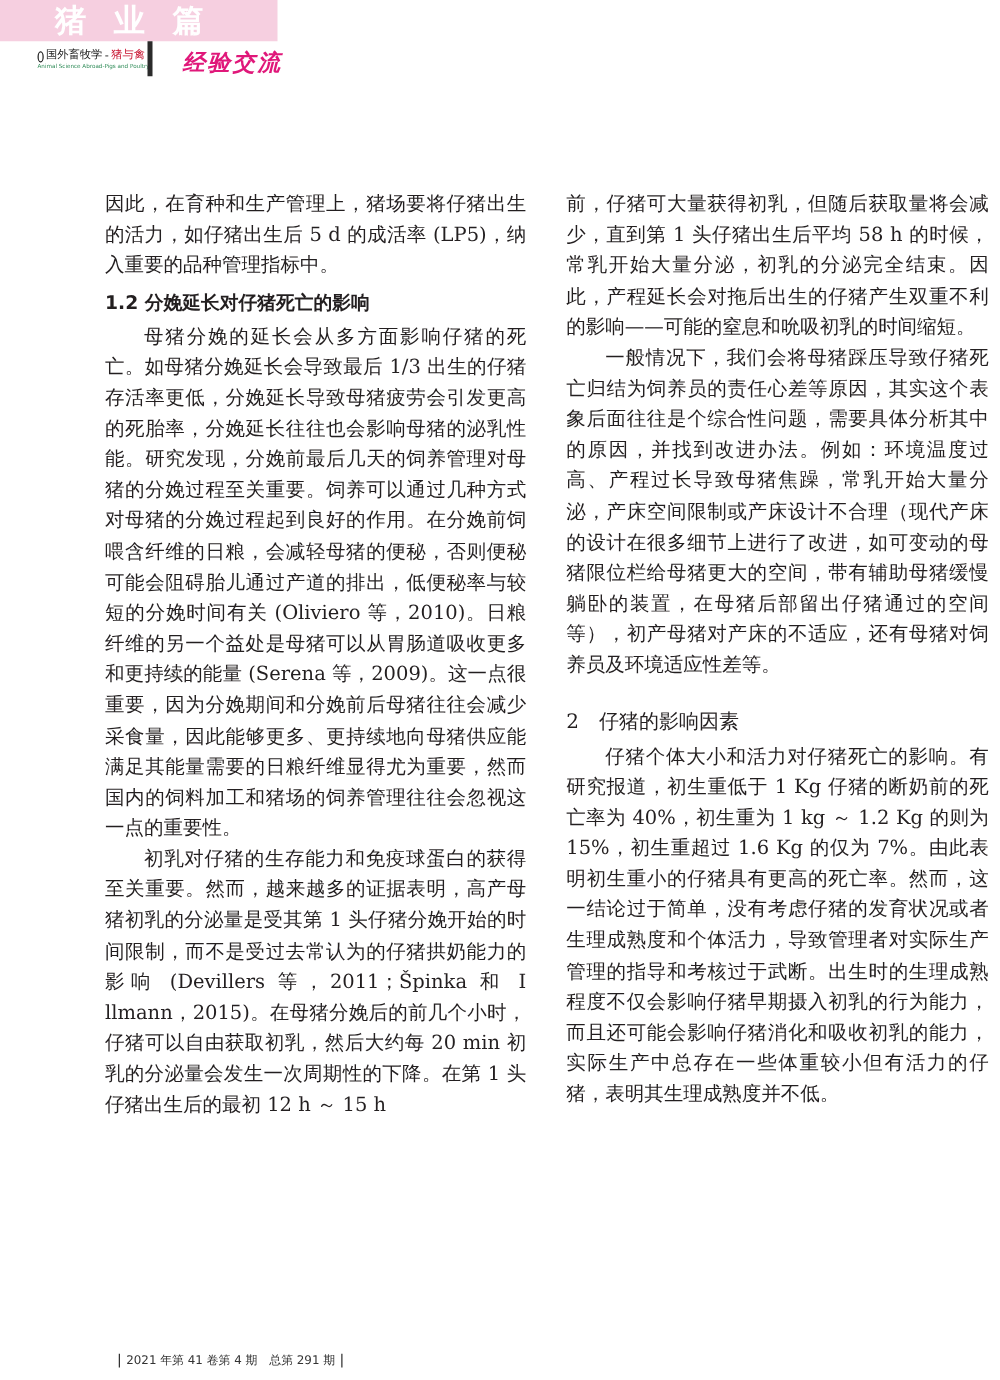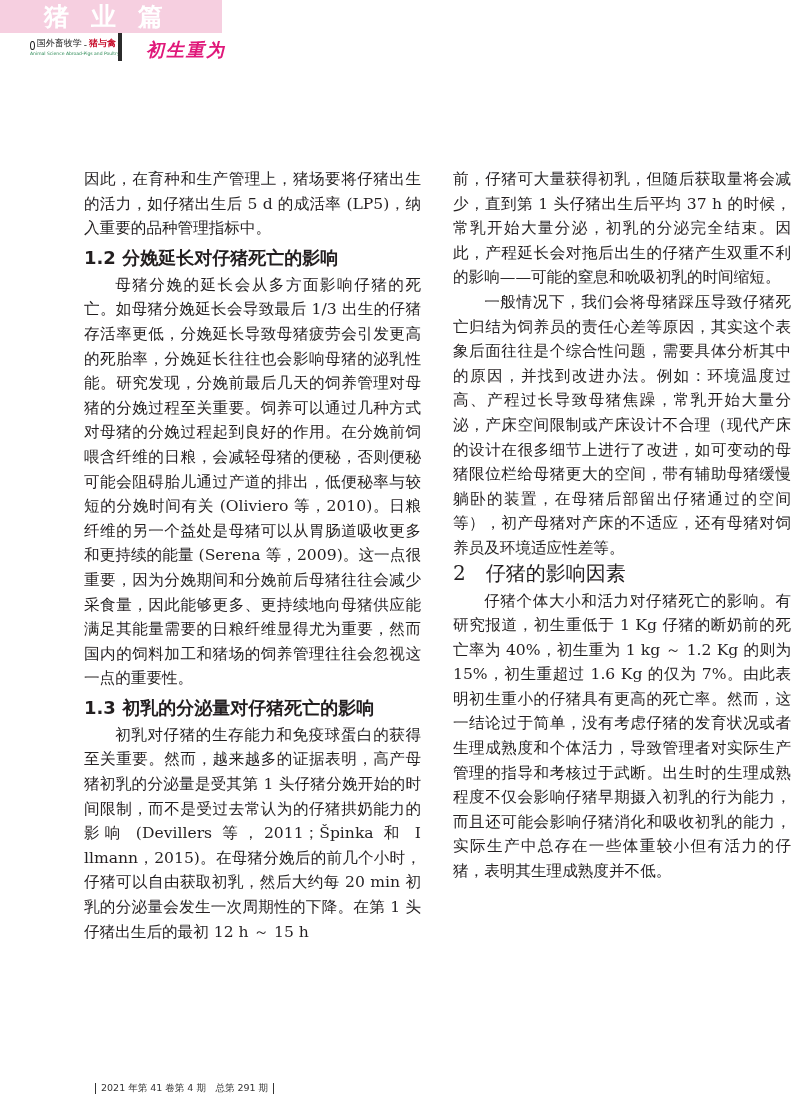"猪与禽" .logo-cn .brand { font-weight: bold -> normal }
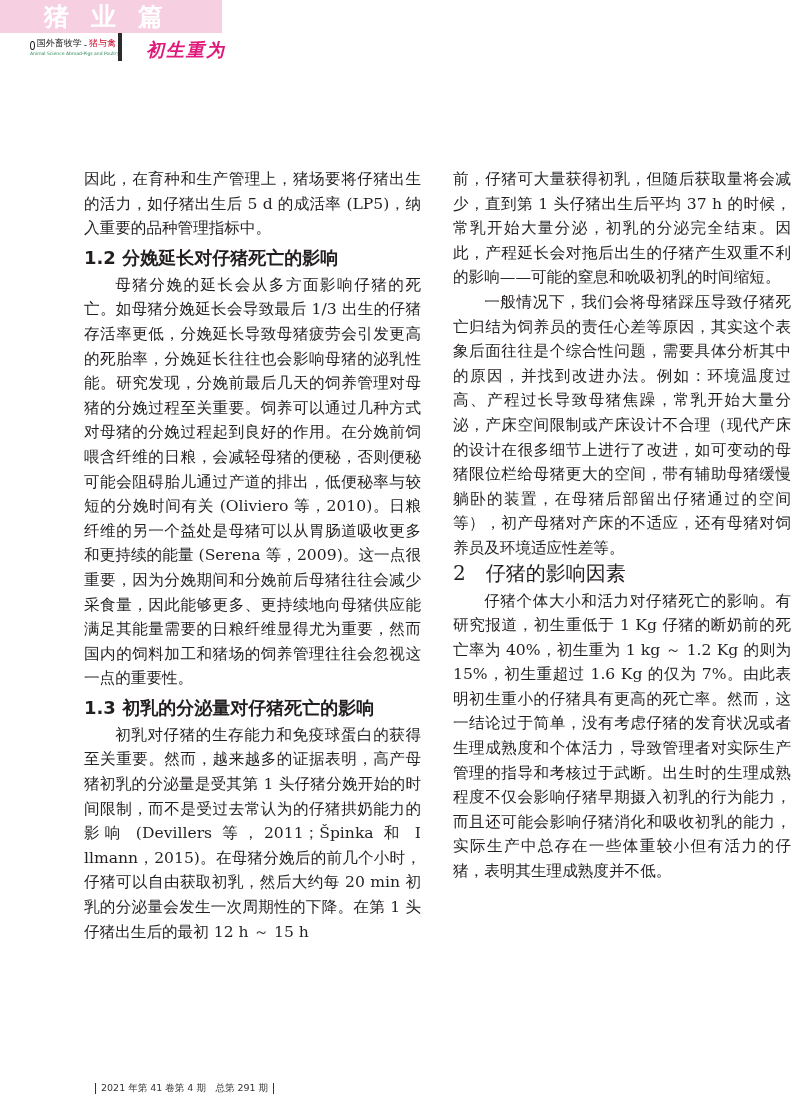"初生重为" div.section-tag { text: 初生重为 -> 经验交流 }
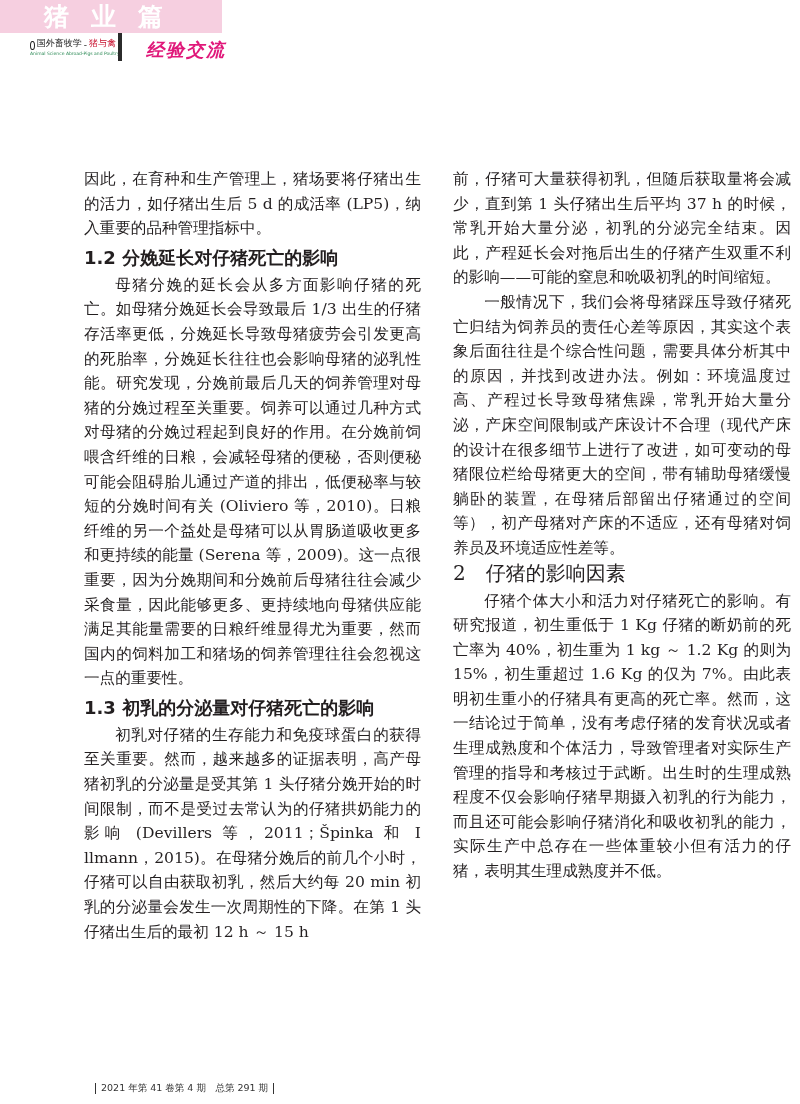"因此，在育种和生产管理上，猪场要将仔猪出生的活力，如仔猪出生后 5 d 的成活率" .col p.noindent { margin-top: 16px -> none }
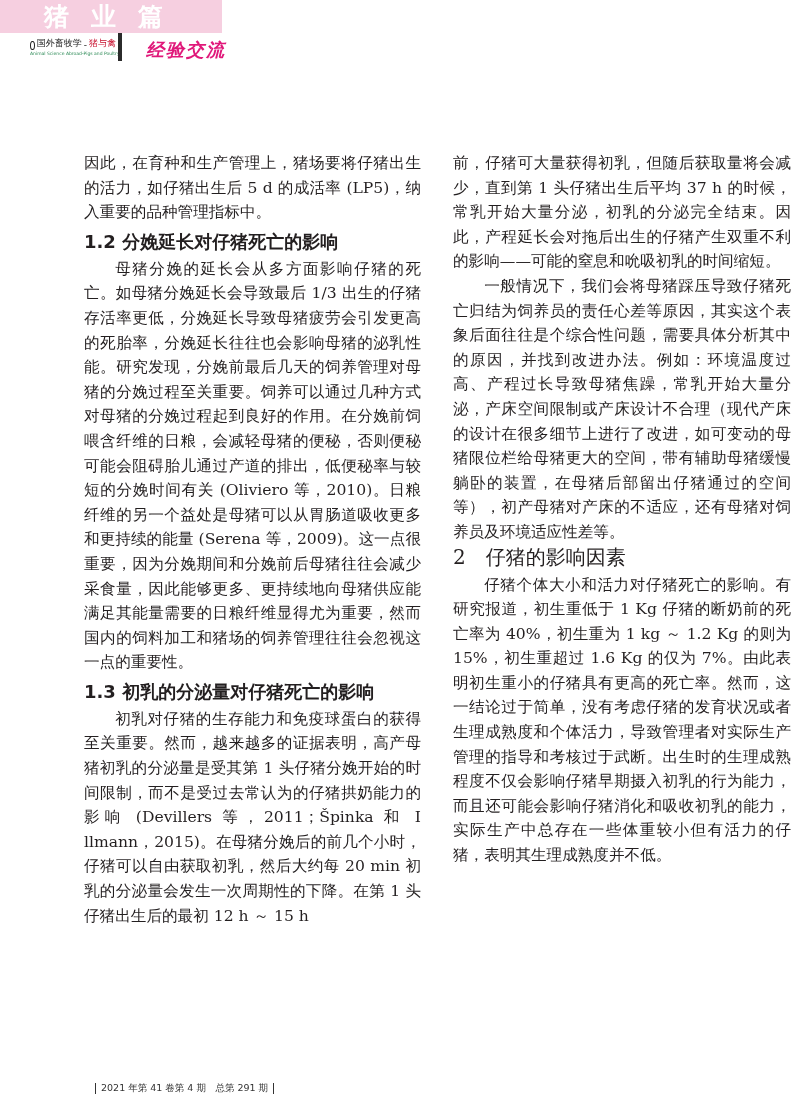"前，仔猪可大量获得初乳，但随后获取量将会减少，直到第 1 头仔猪出生后平均 37" p.noindent { text: 37 -> 58 }
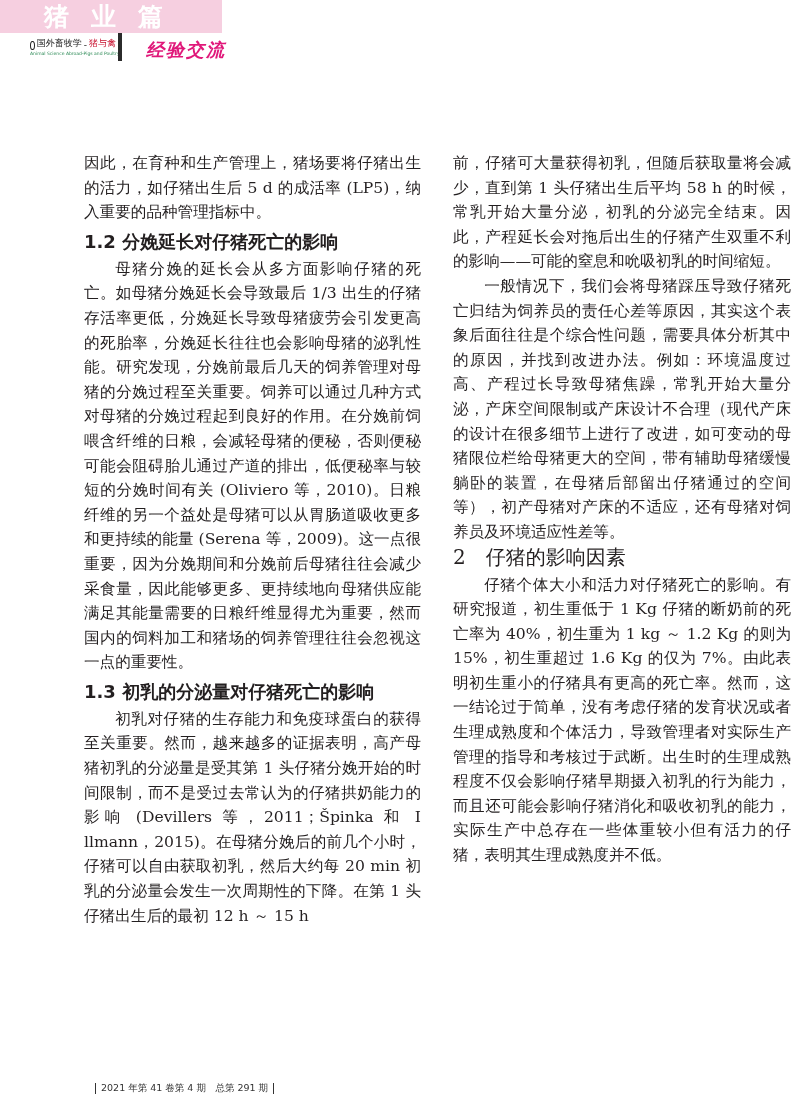"1.2 分娩延长对仔猪死亡的影响" .col h3 { font-size: 18px -> 15px }
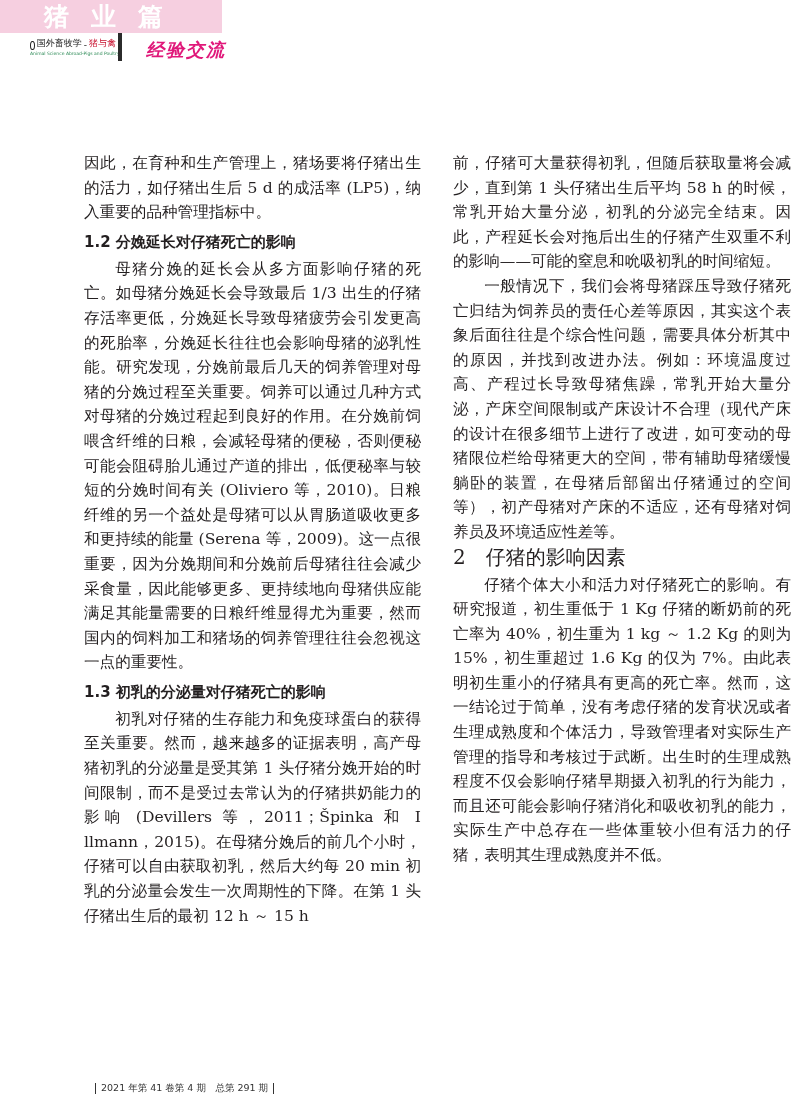"2 仔猪的影响因素" .col h3.h2 { font-size: 20px -> 16px; margin: 0 0 4px 0 -> 20px 0 4px 0 }
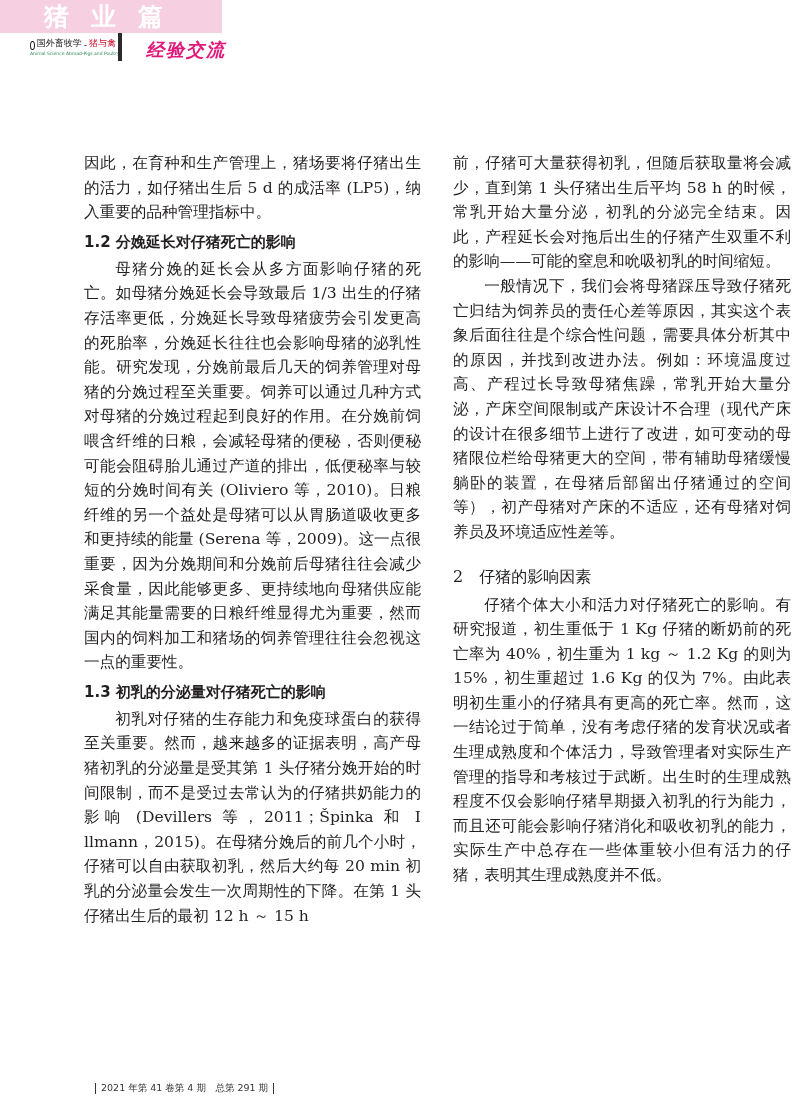"1.3 初乳的分泌量对仔猪死亡的影响" h3 { html: <h3>1.3 初乳的分泌量对仔猪死亡的影响</h3> -> none }
